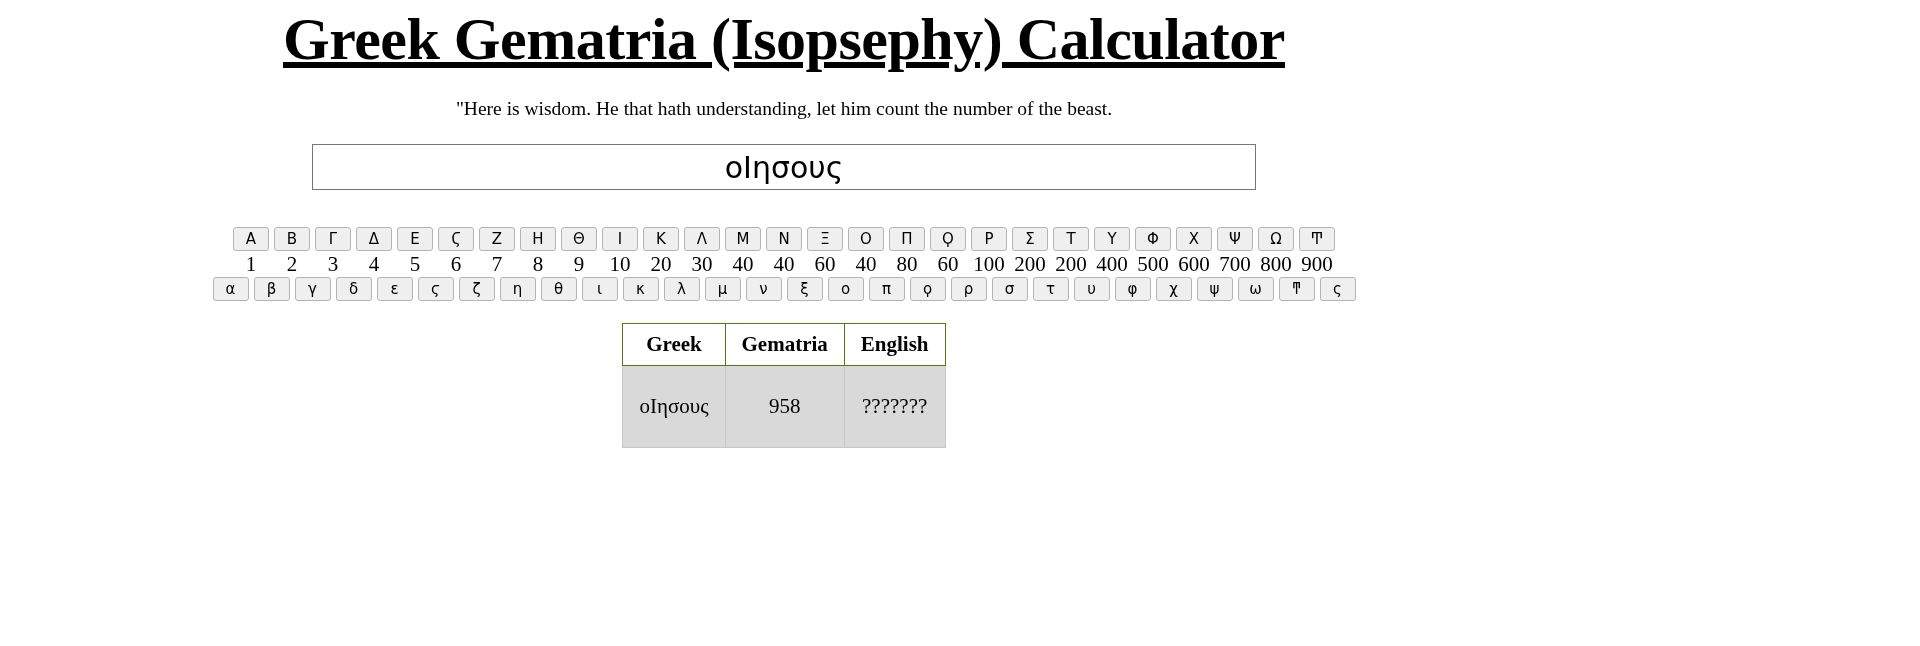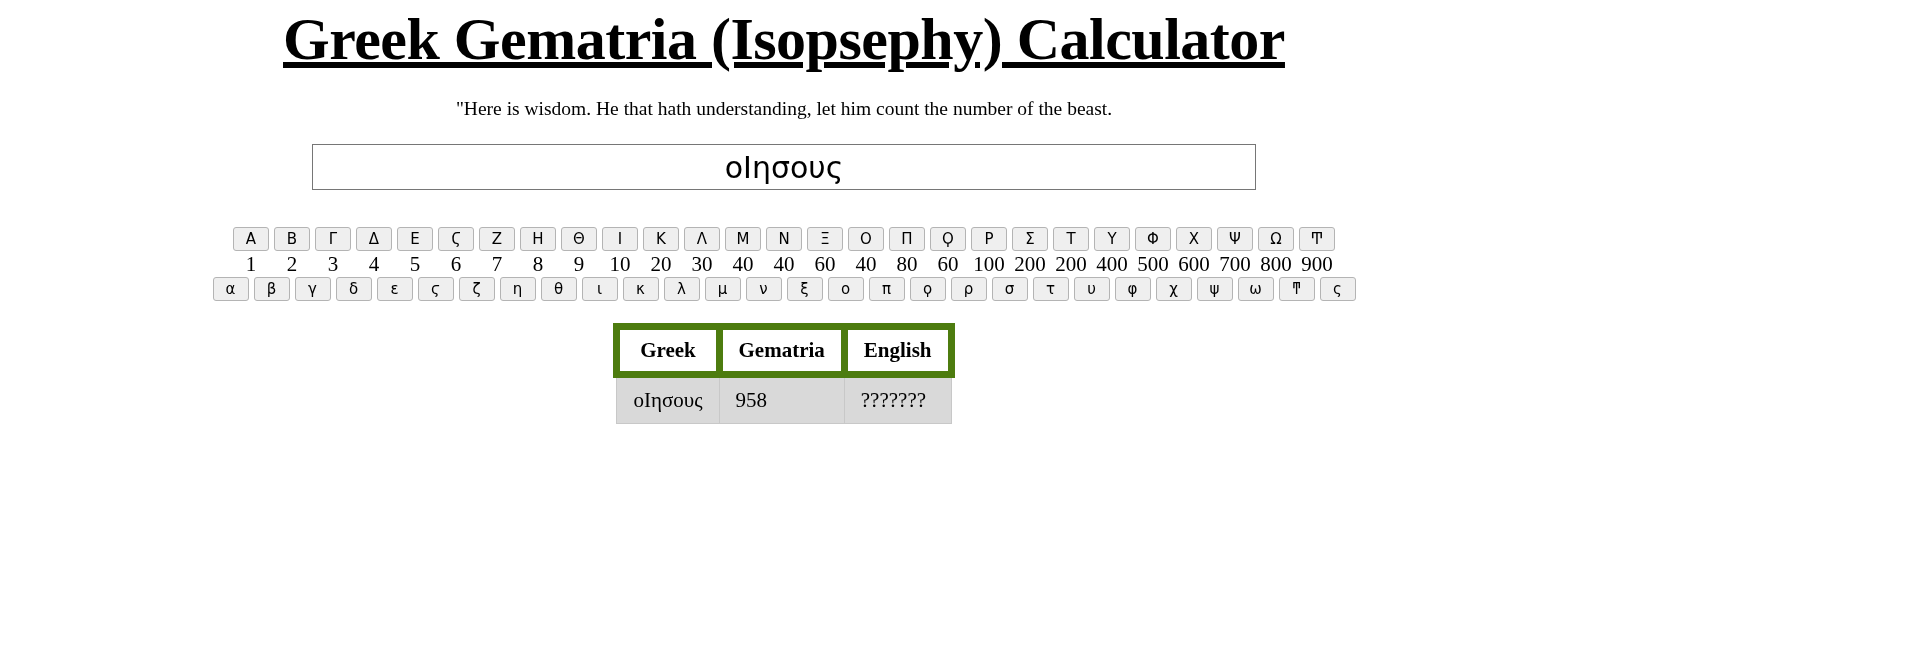"Greek" table.result-table th { border: 7px solid #4d7c0f -> 1px solid #4d7c0f }
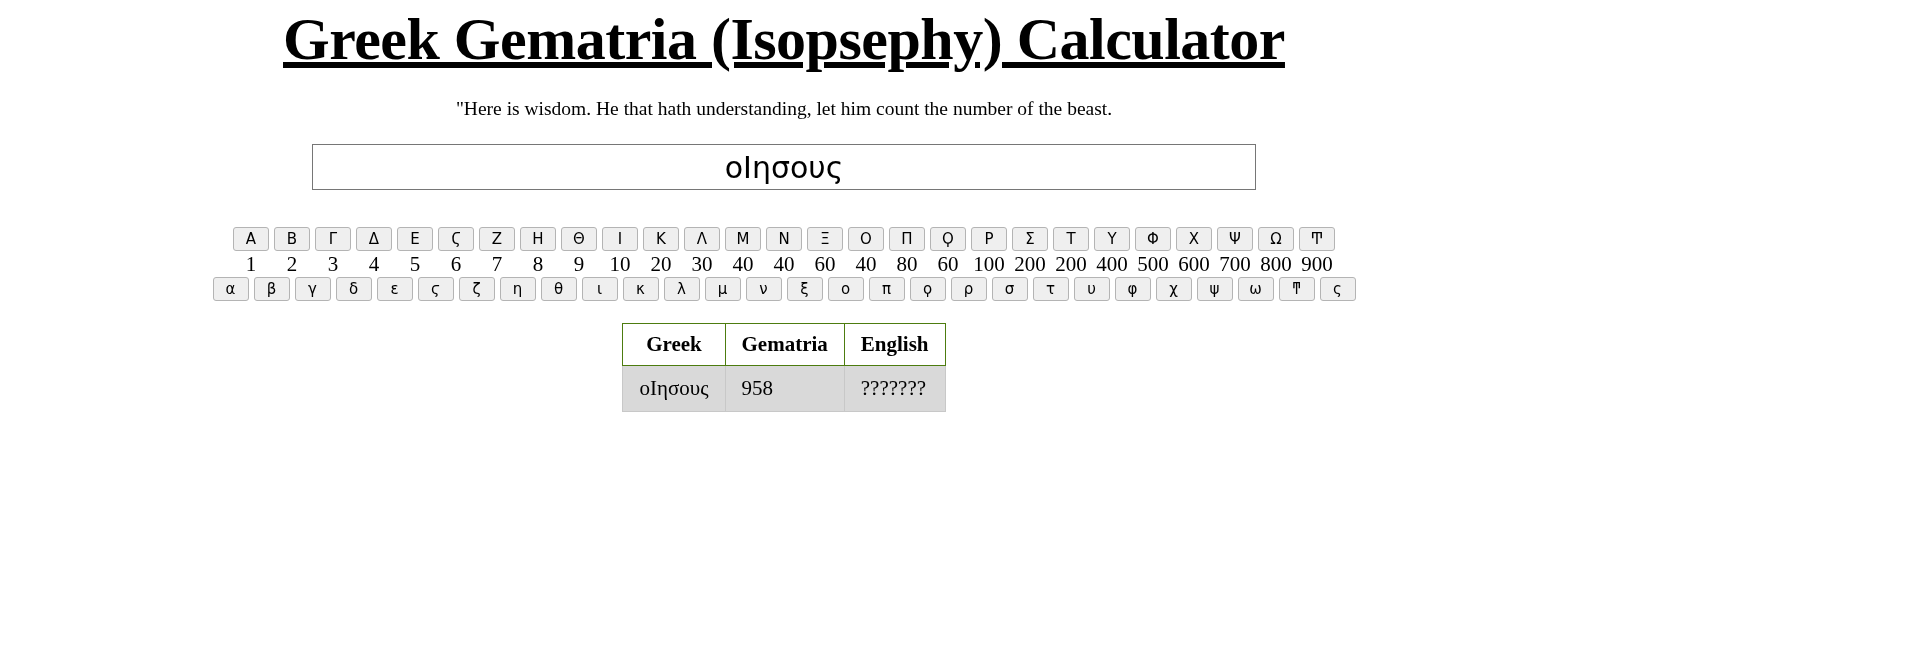"οIησους" table.result-table td { padding: 10px 16px -> 28px 16px; text-align: left -> center }
